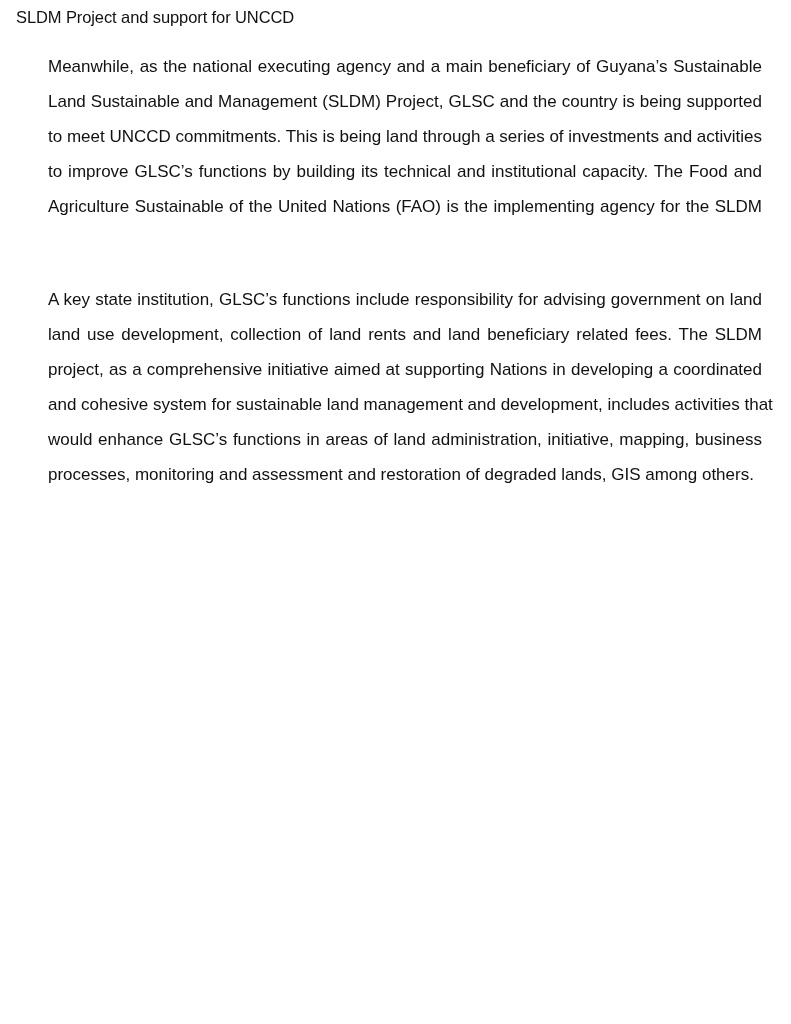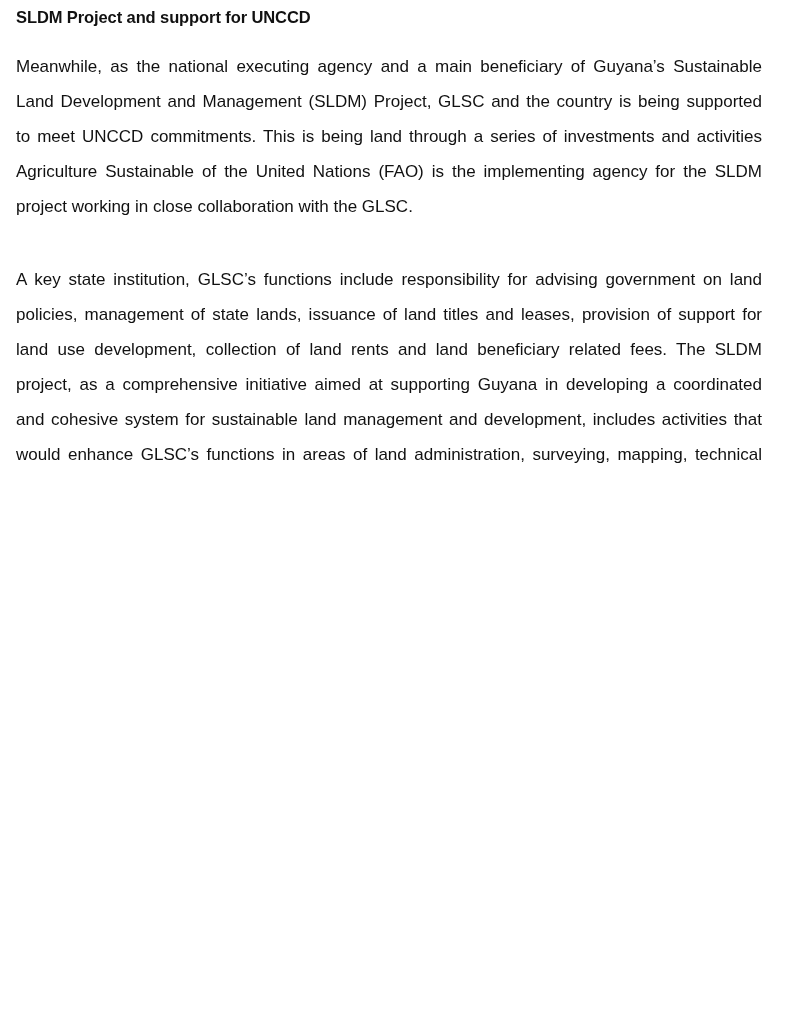"SLDM Project and support for" .heading { font-weight: bold -> normal }
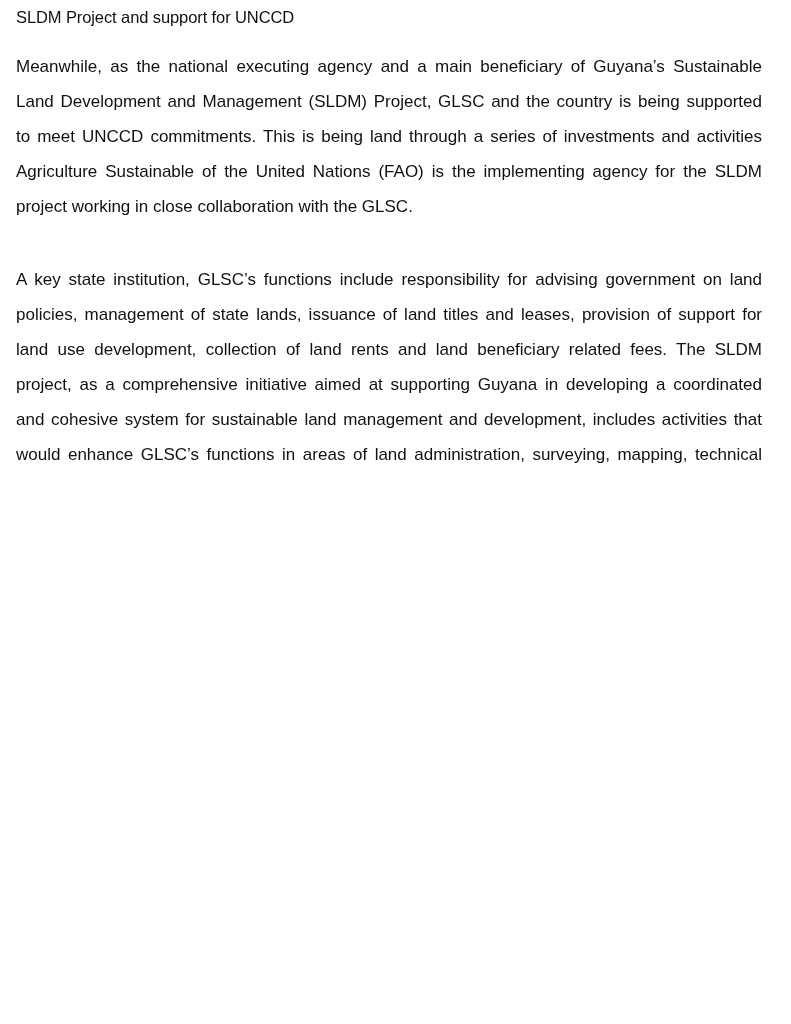"Meanwhile, as the national executing" .line { margin-left: none -> 32px }
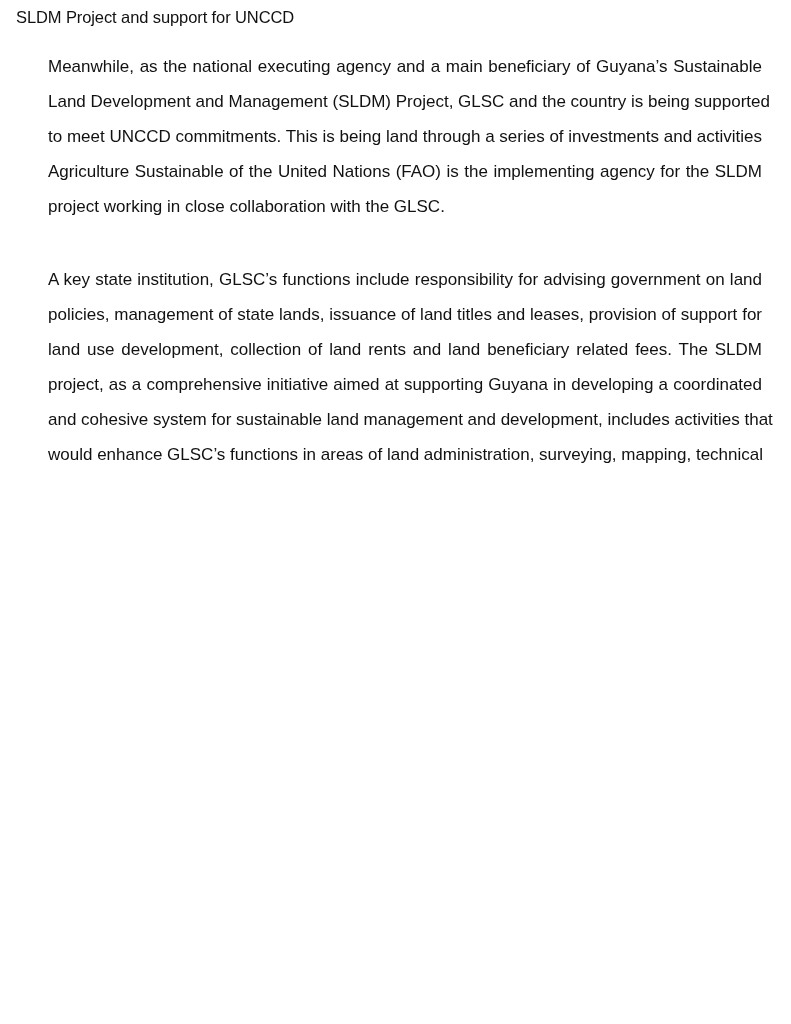"Land Development and Management (SLDM)" span.line { text: Development -> Sustainable }
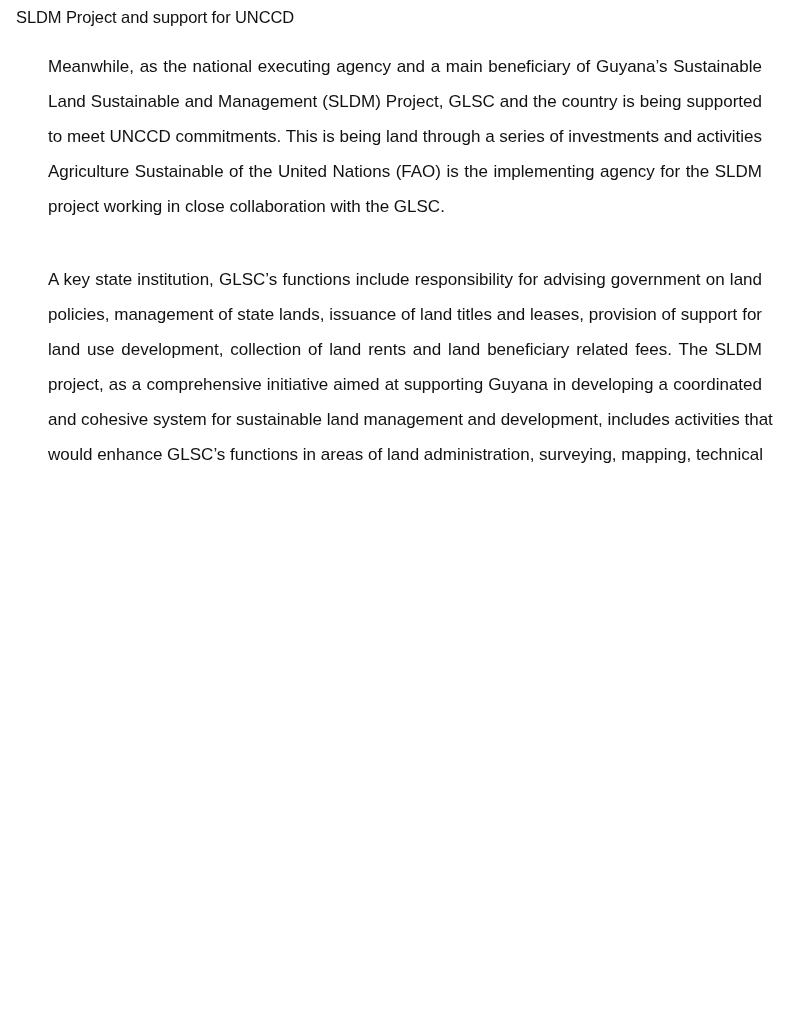"to improve GLSC’s functions by" span.line { html: none -> <span>to improve GLSC’s functions by building its technical and institutional capacity. The Food and</span> }
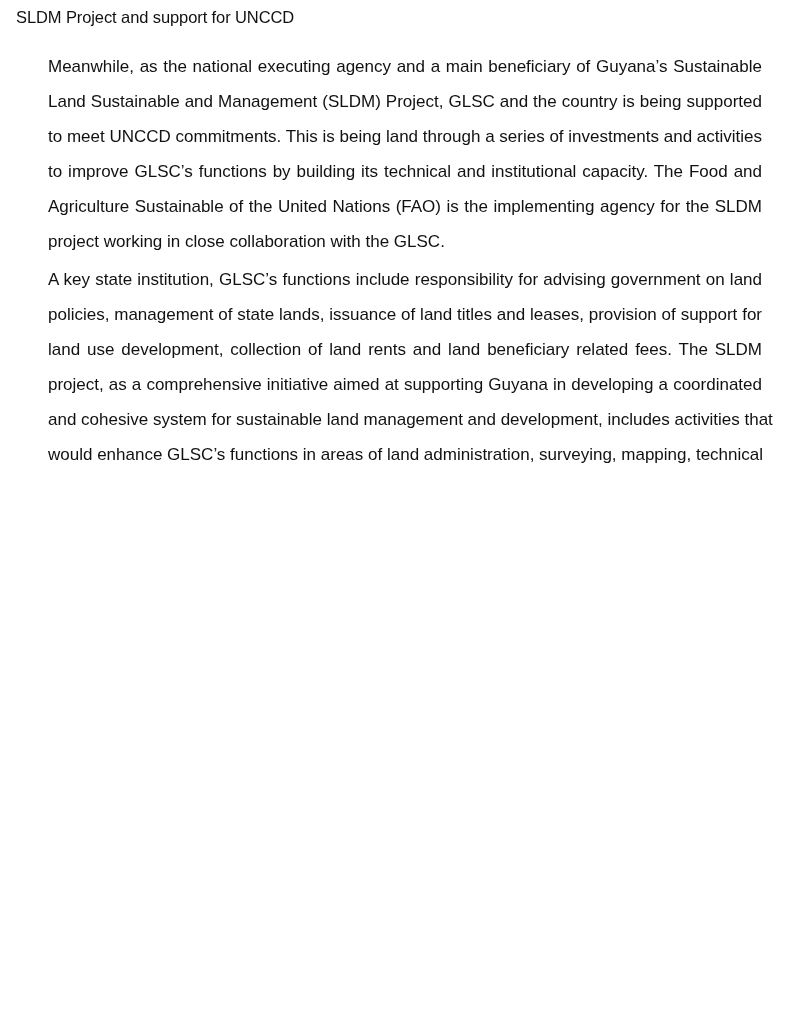"project working in close collaboration" span.line { html: <span>project working in close collaboration with the GLSC.</span> -> none }
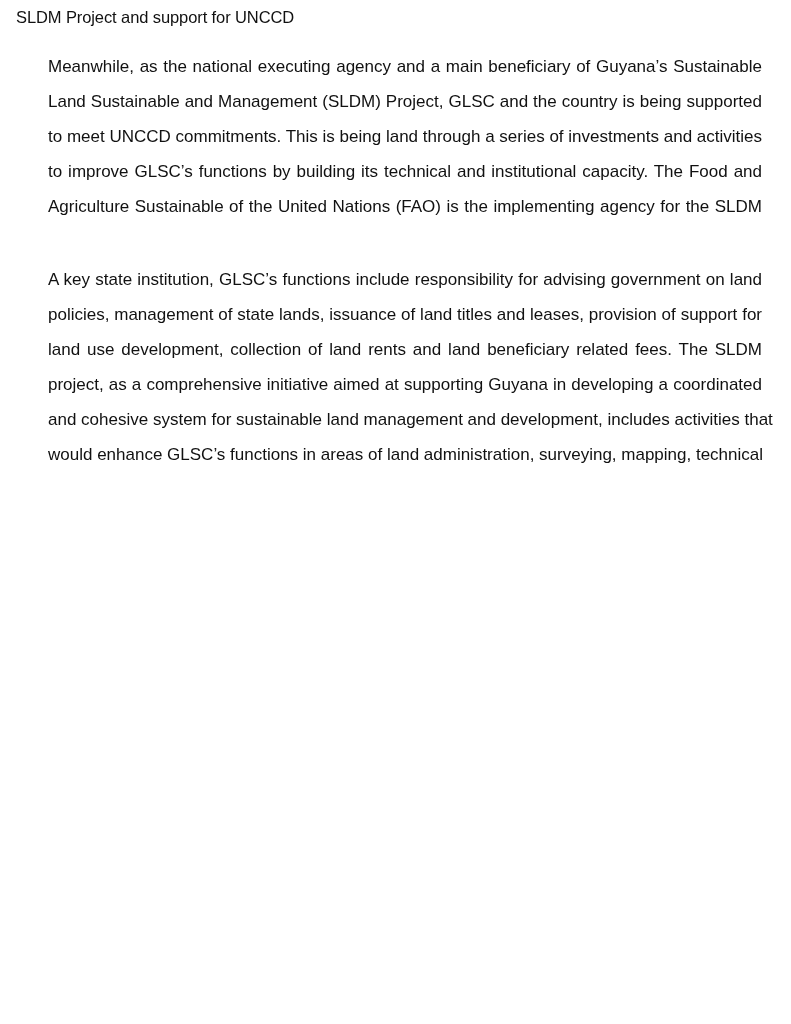"A key state institution, GLSC’s" .para-2 { top: 268px -> 288px }
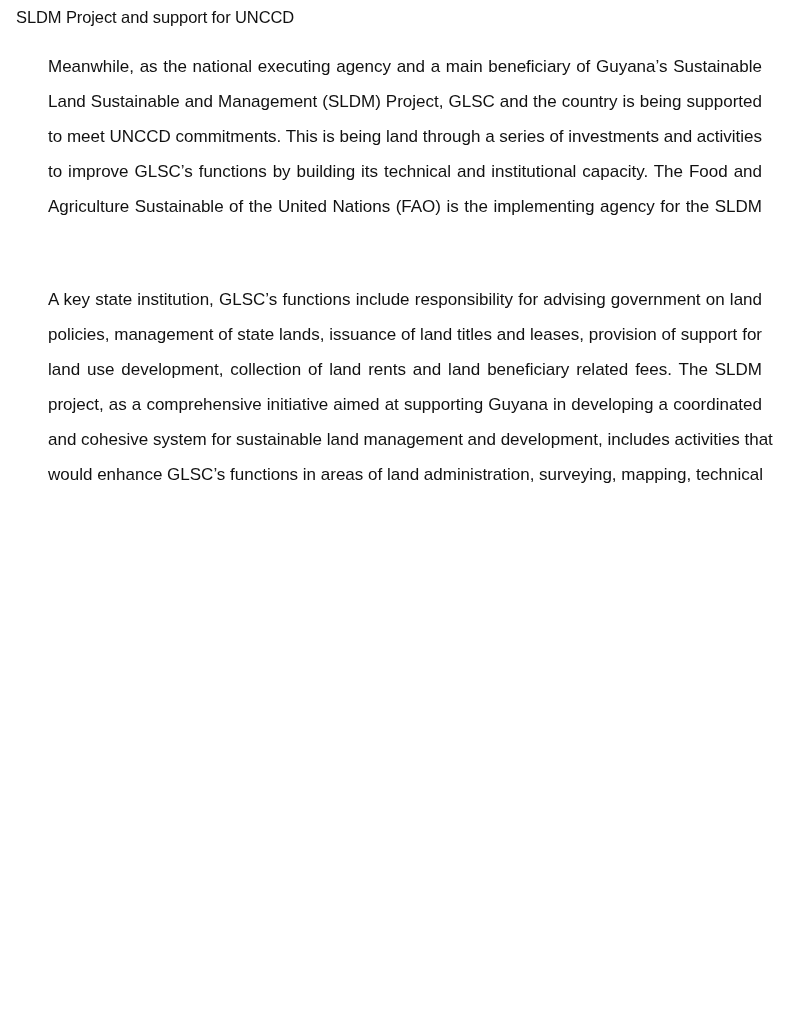"policies, management of state lands," span.line { html: <span>policies, management of state lands, issuance of land titles and leases, provision of support for</span> -> none }
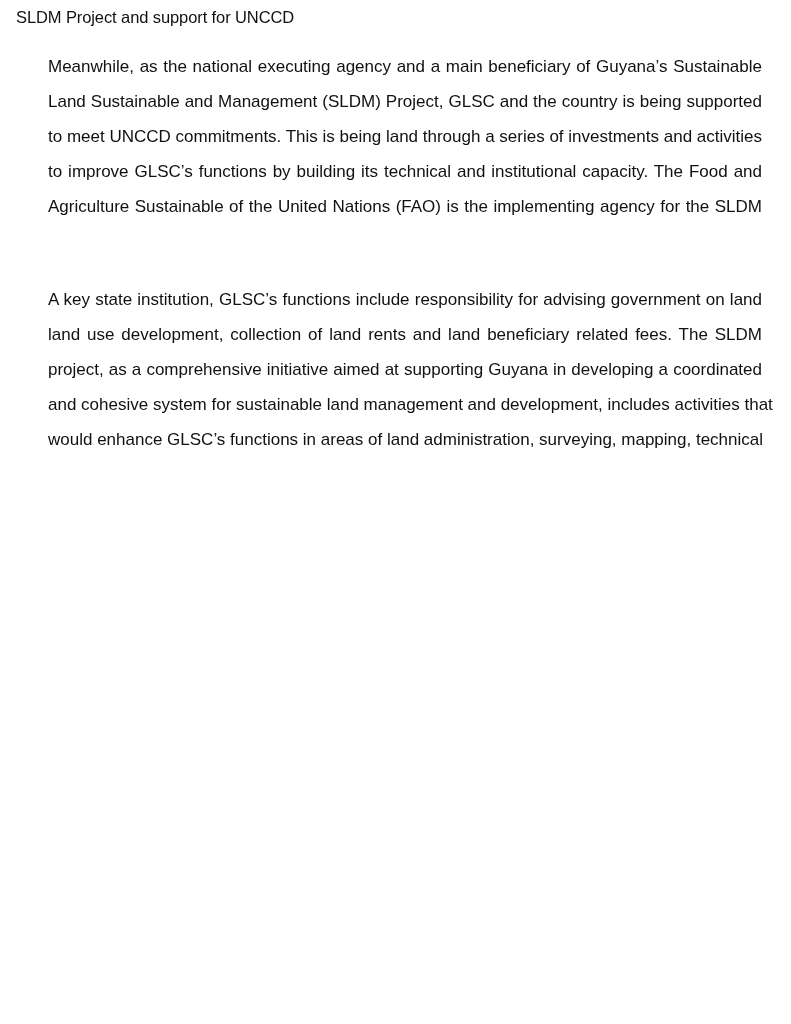"project, as a comprehensive initiative" span.line { text: Guyana -> Nations }
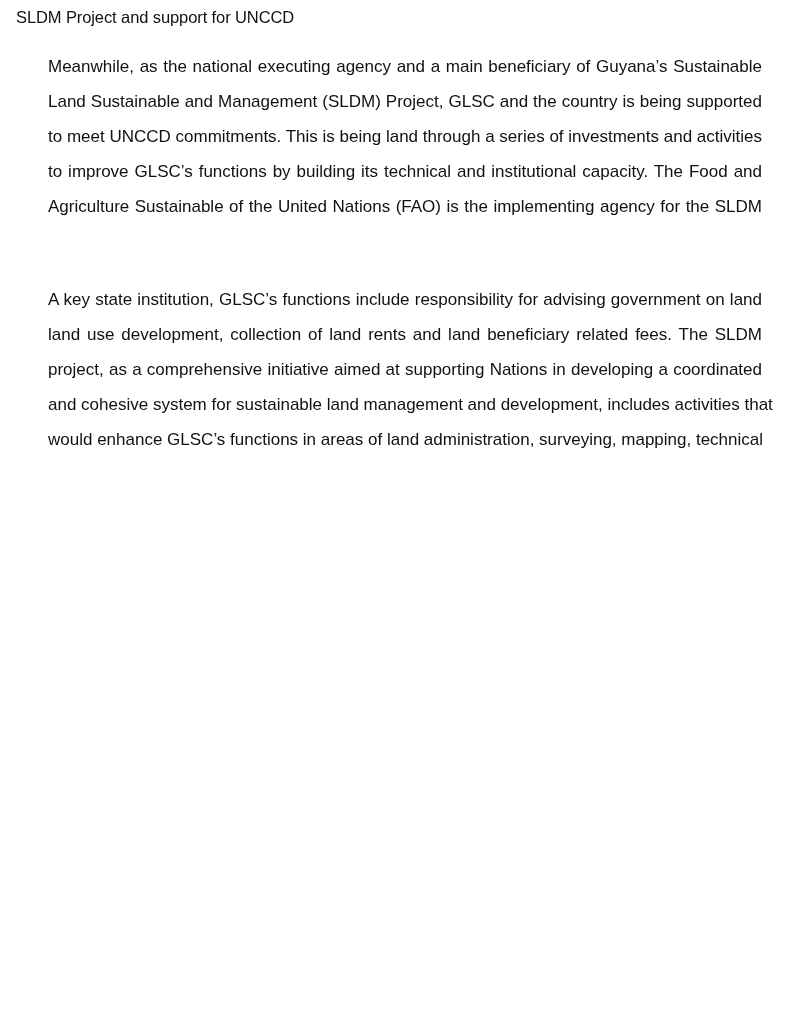"would enhance GLSC’s functions in" span.line { text: surveying, mapping, technical -> initiative, mapping, business }
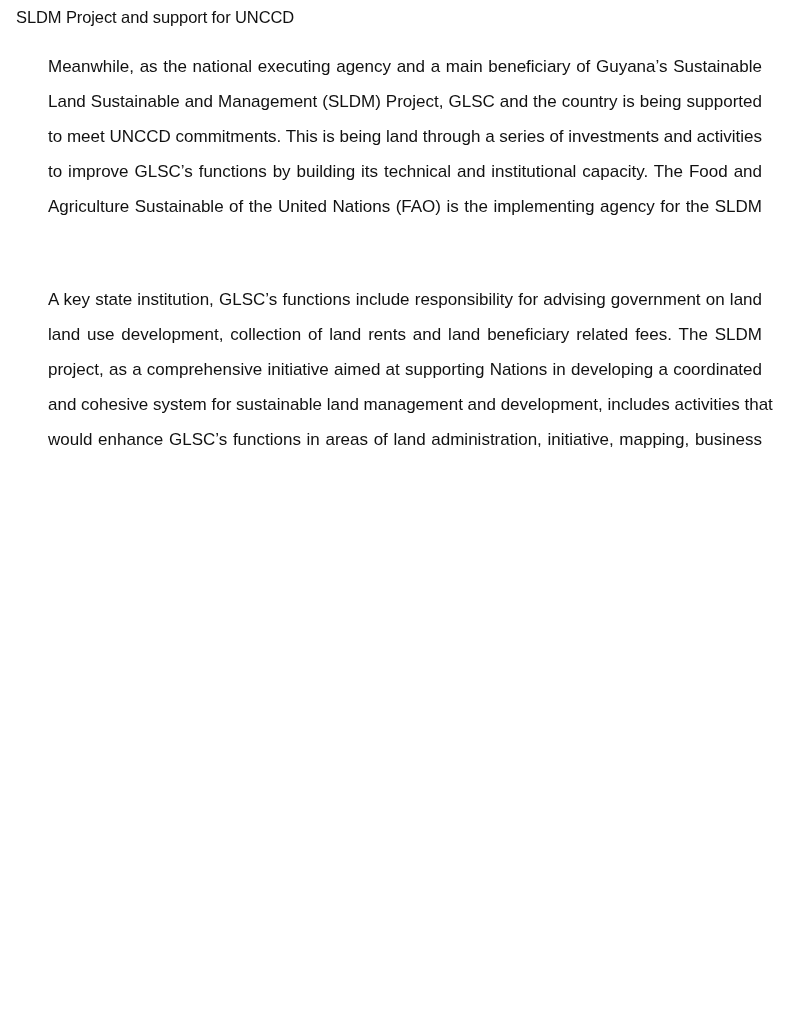"processes, monitoring and assessment and" span.line { html: none -> <span>processes, monitoring and assessment and restoration of degraded lands, GIS among others.</span> }
